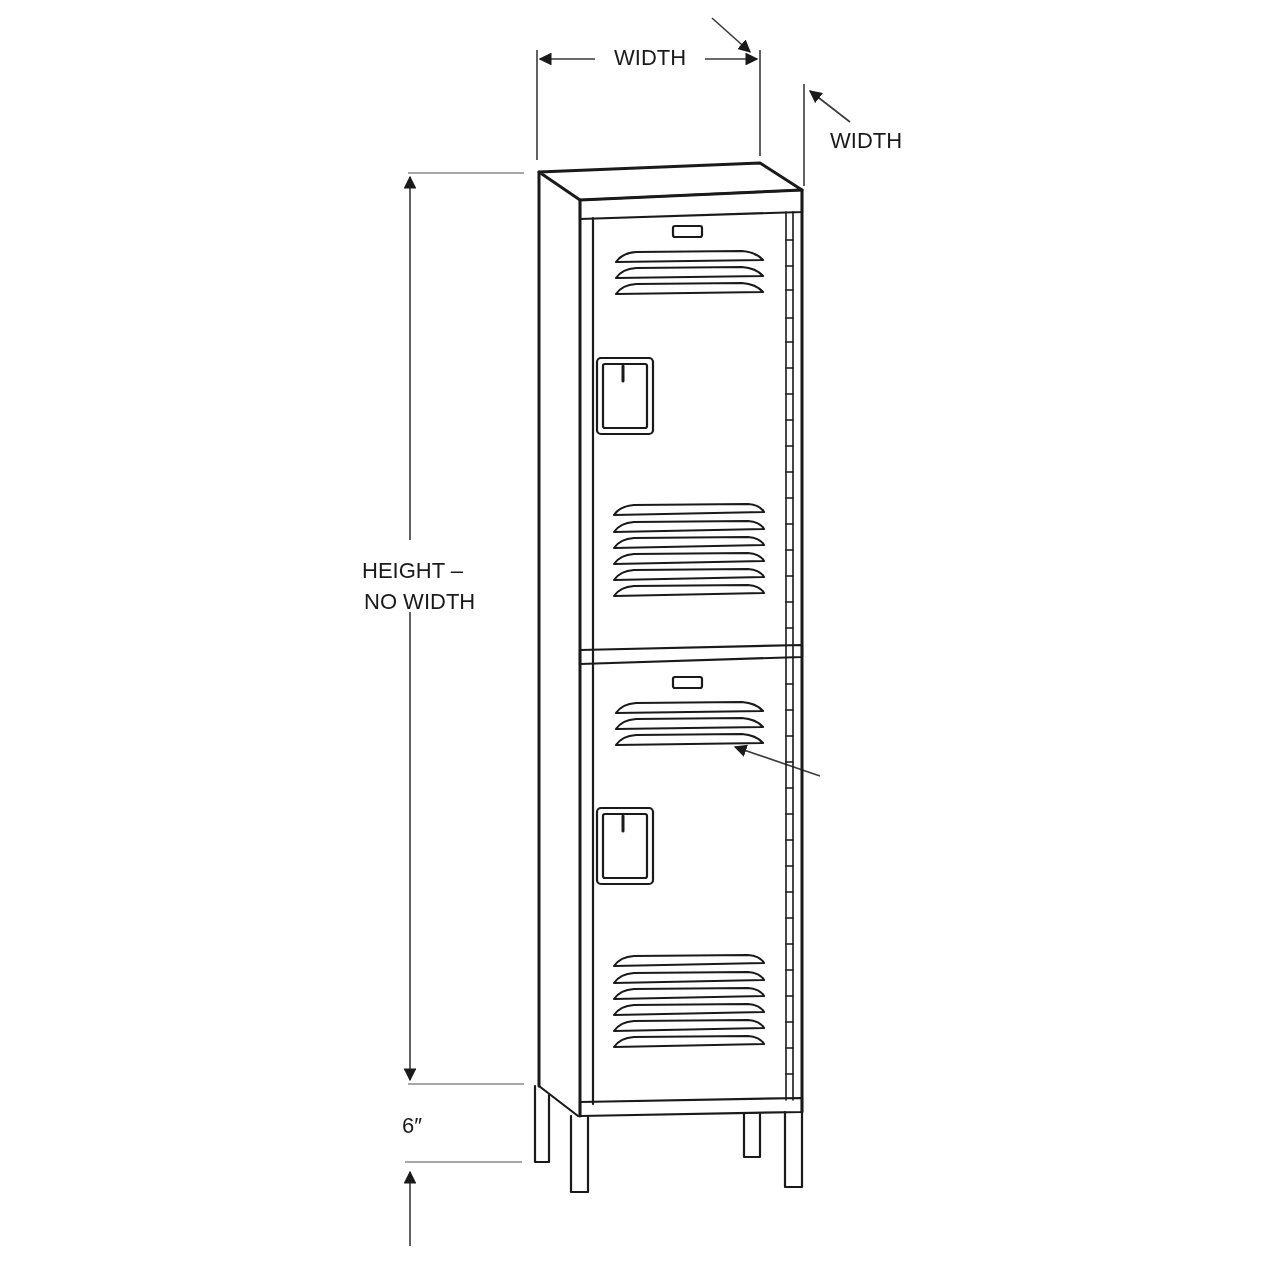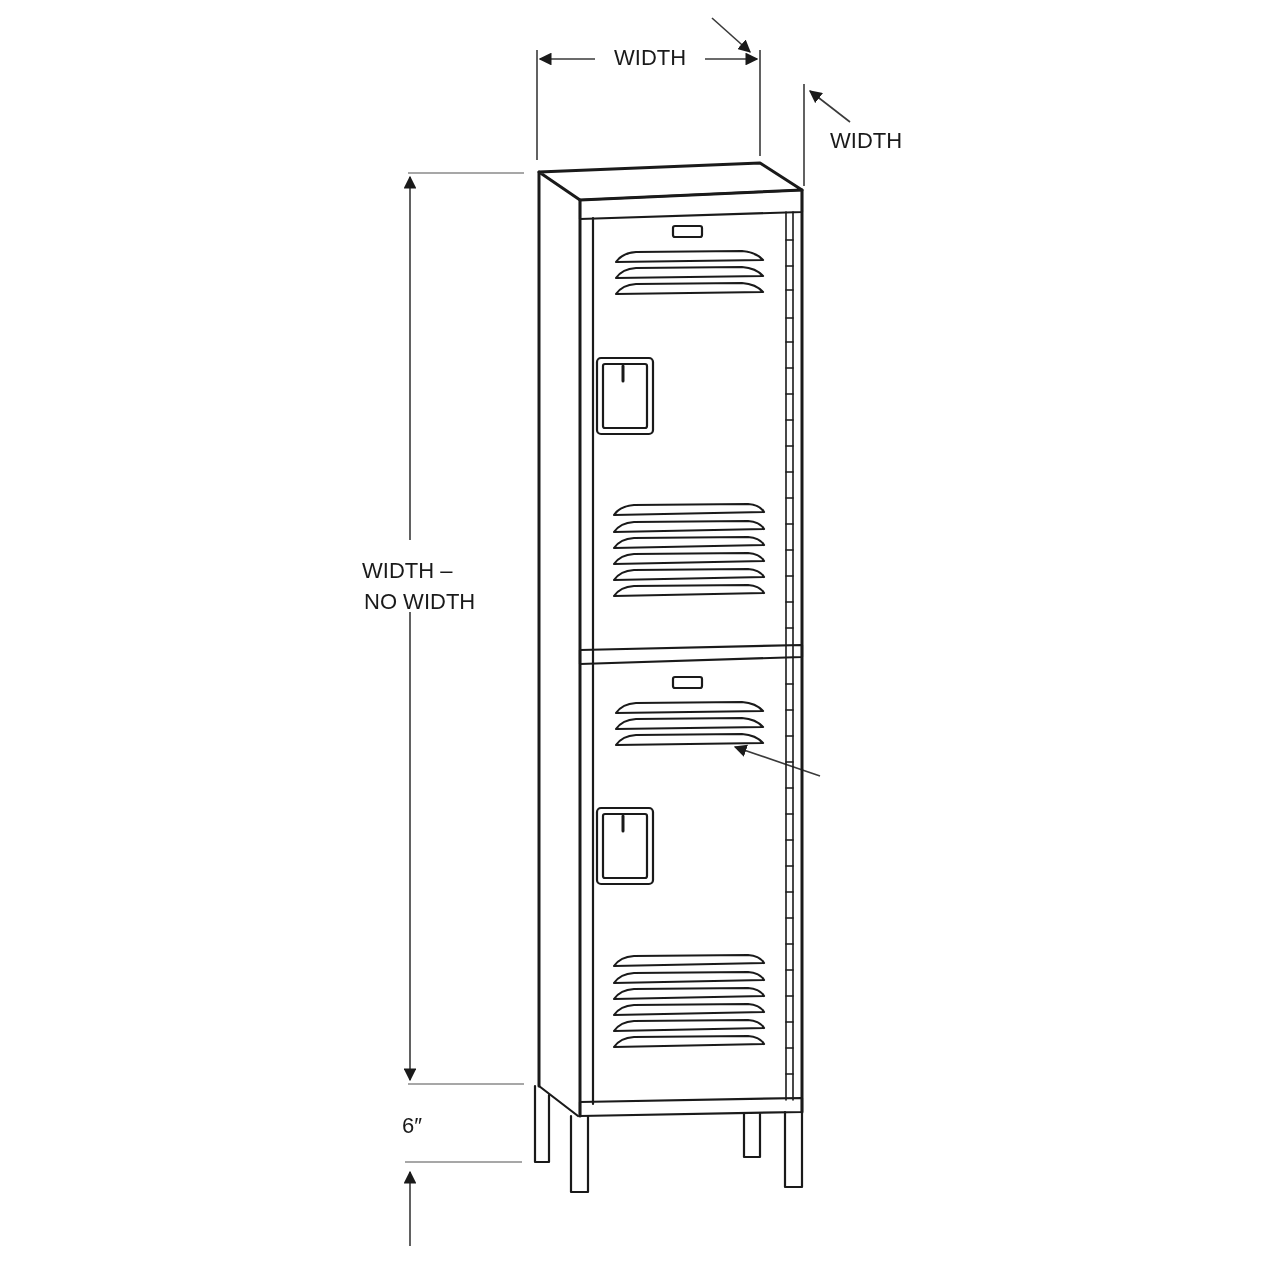"WIDTH –" div.lbl { text: WIDTH -> HEIGHT }
